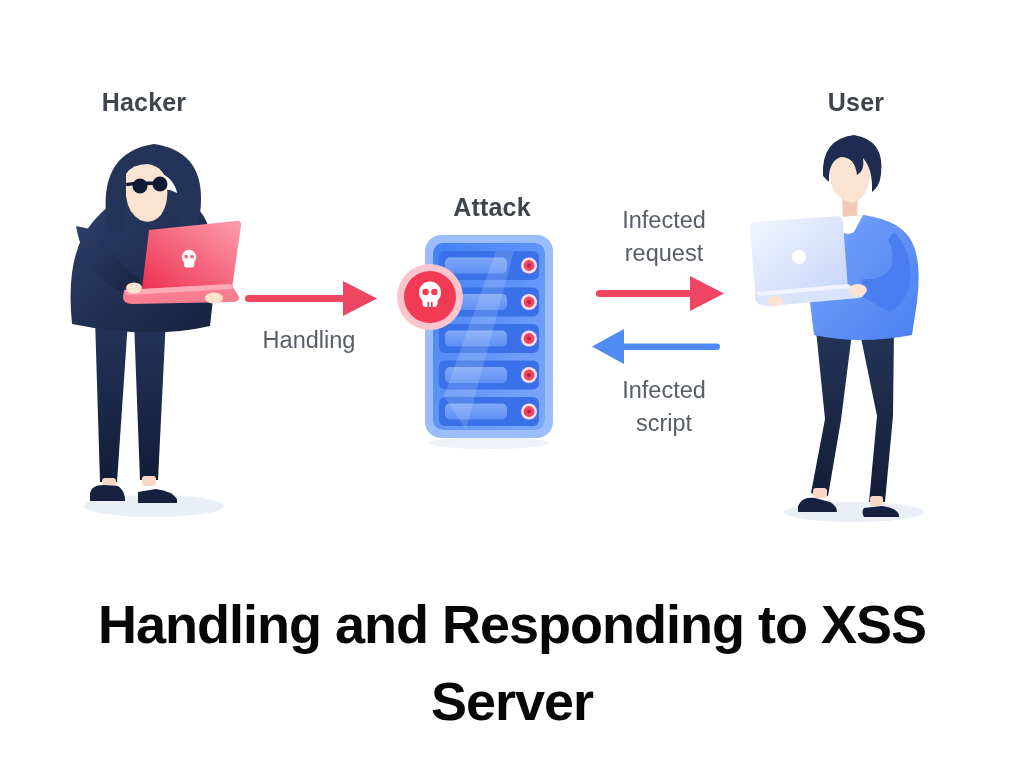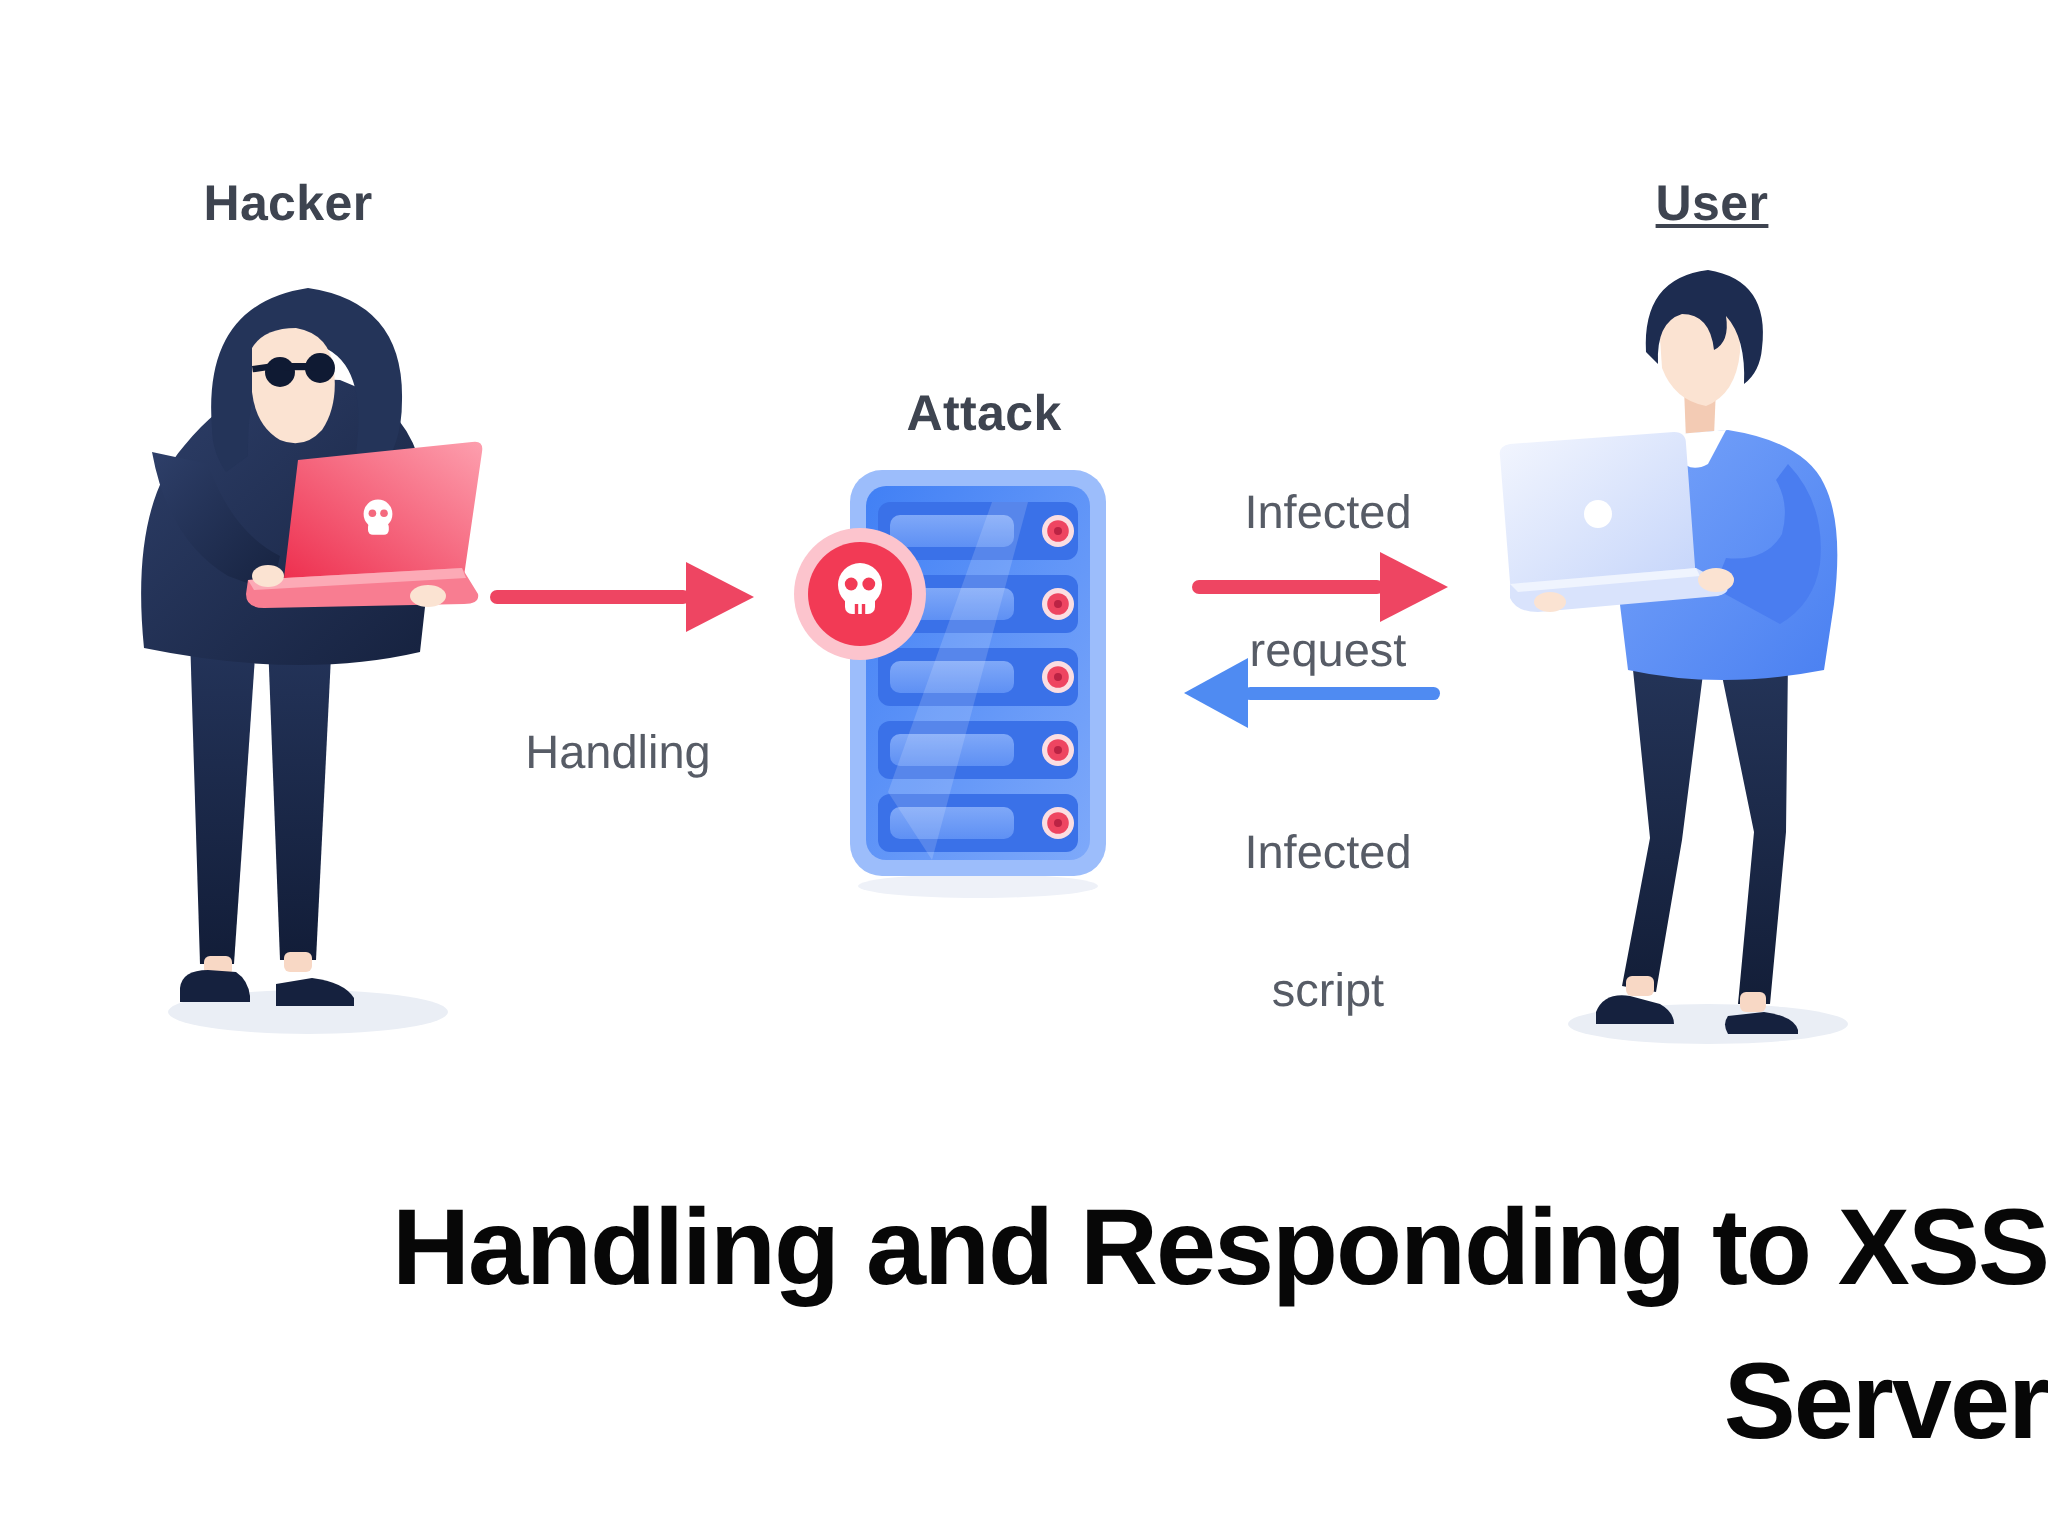"User" div.actor-label { text-decoration: underline -> none }
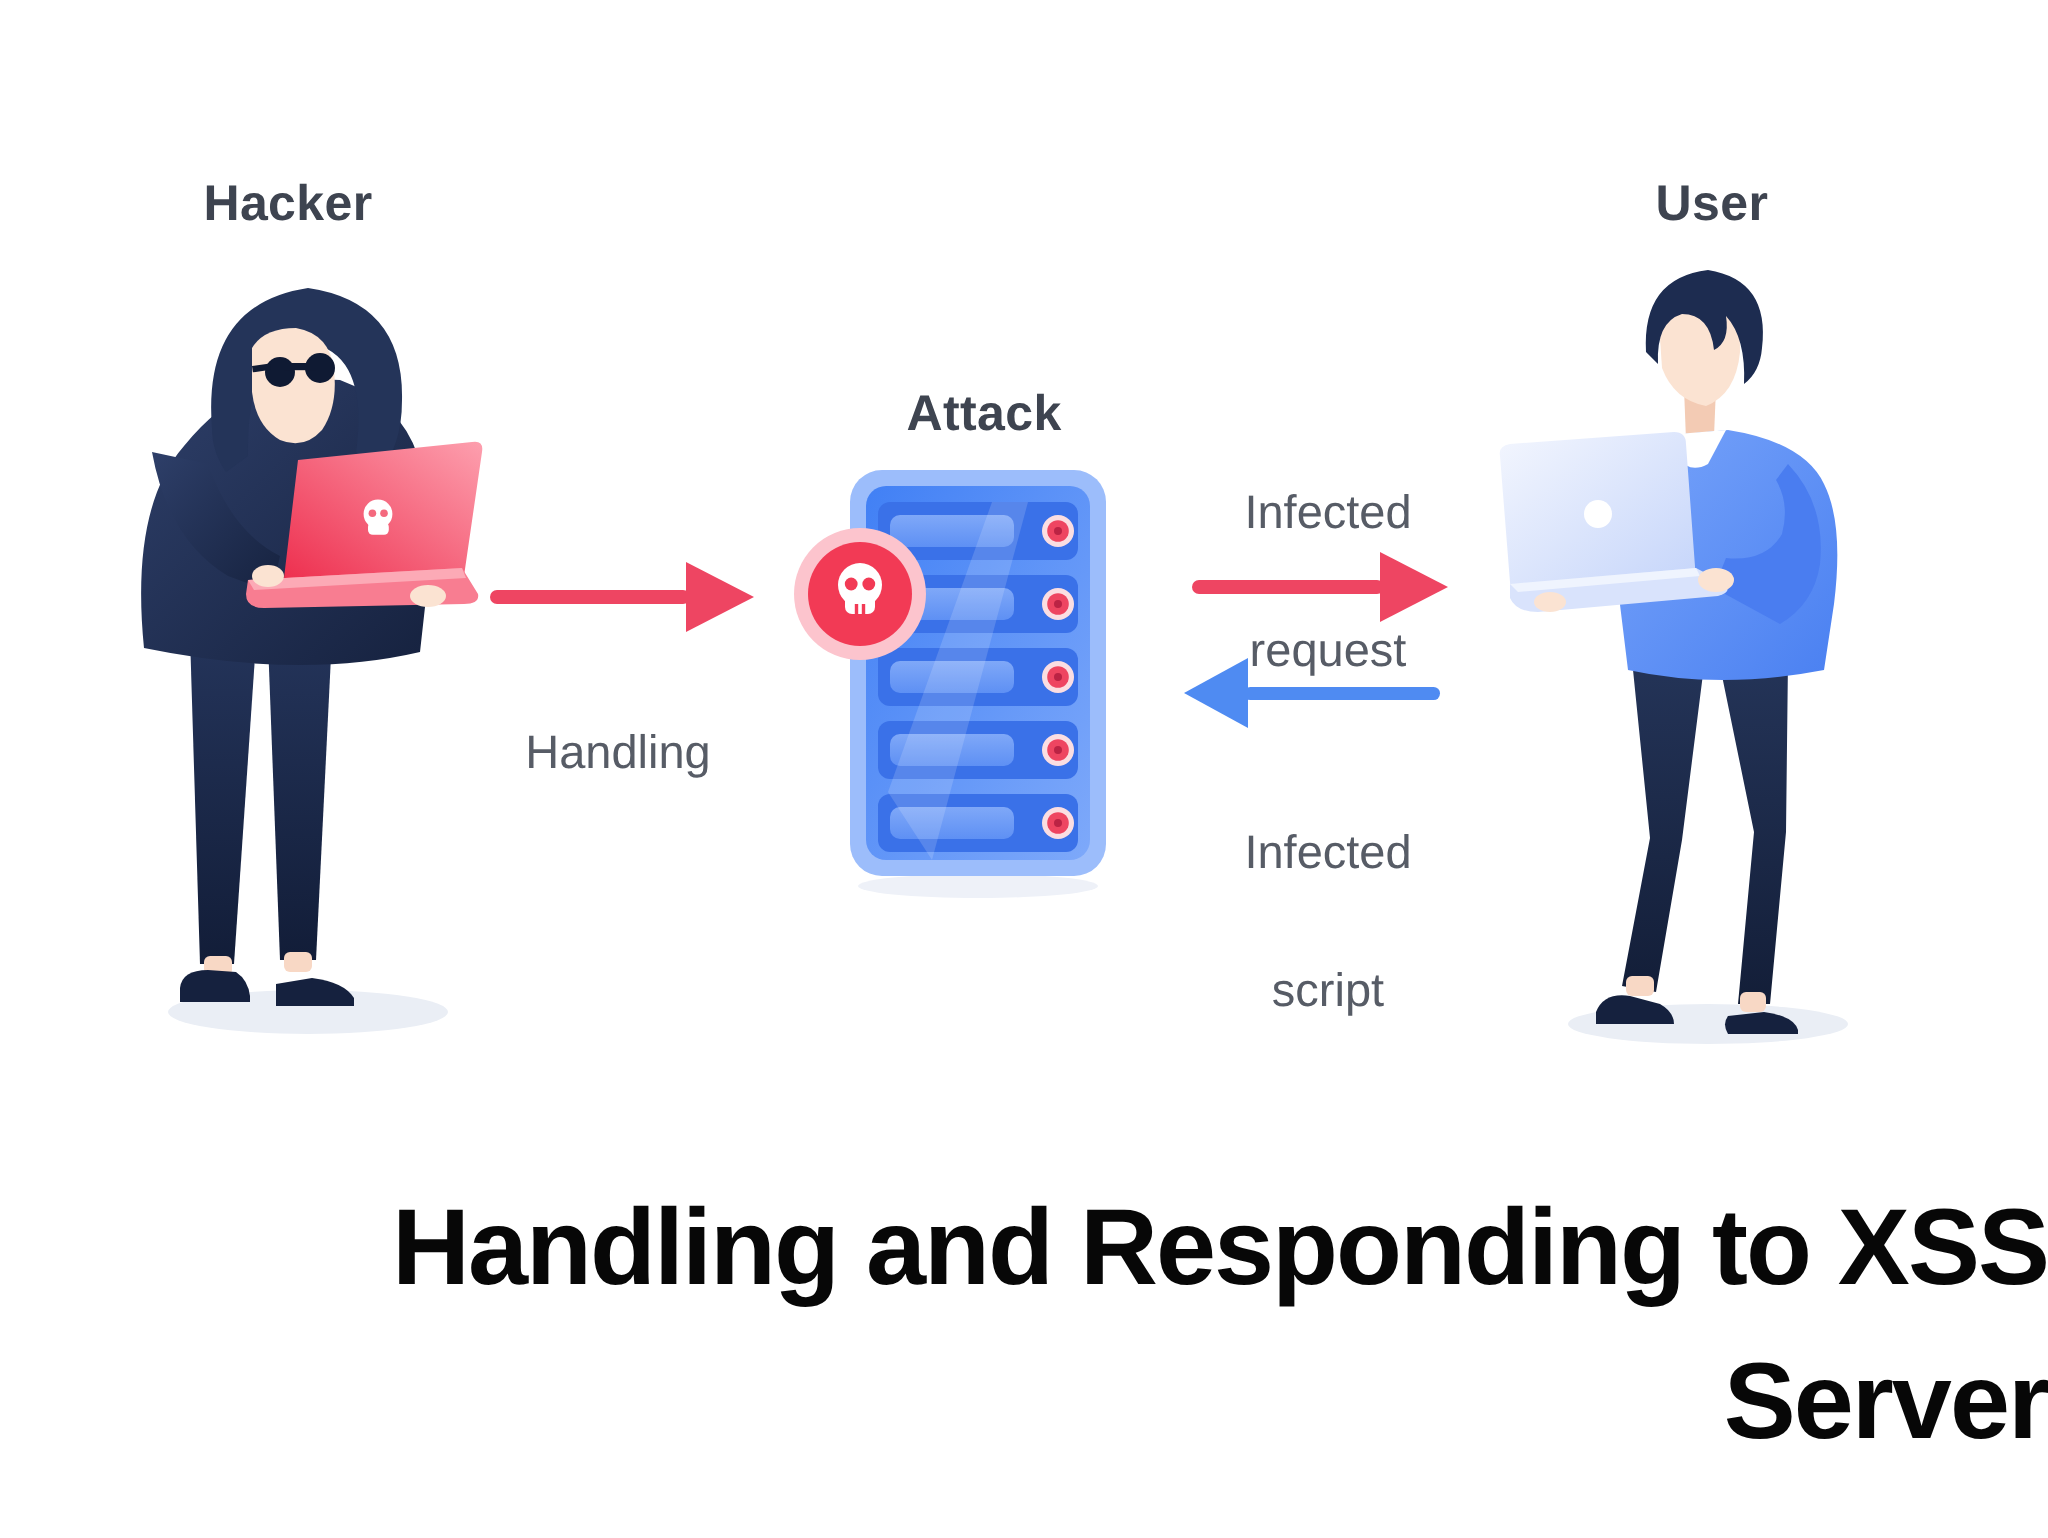"Infected" .flow-label span { margin-top: 36px -> none }
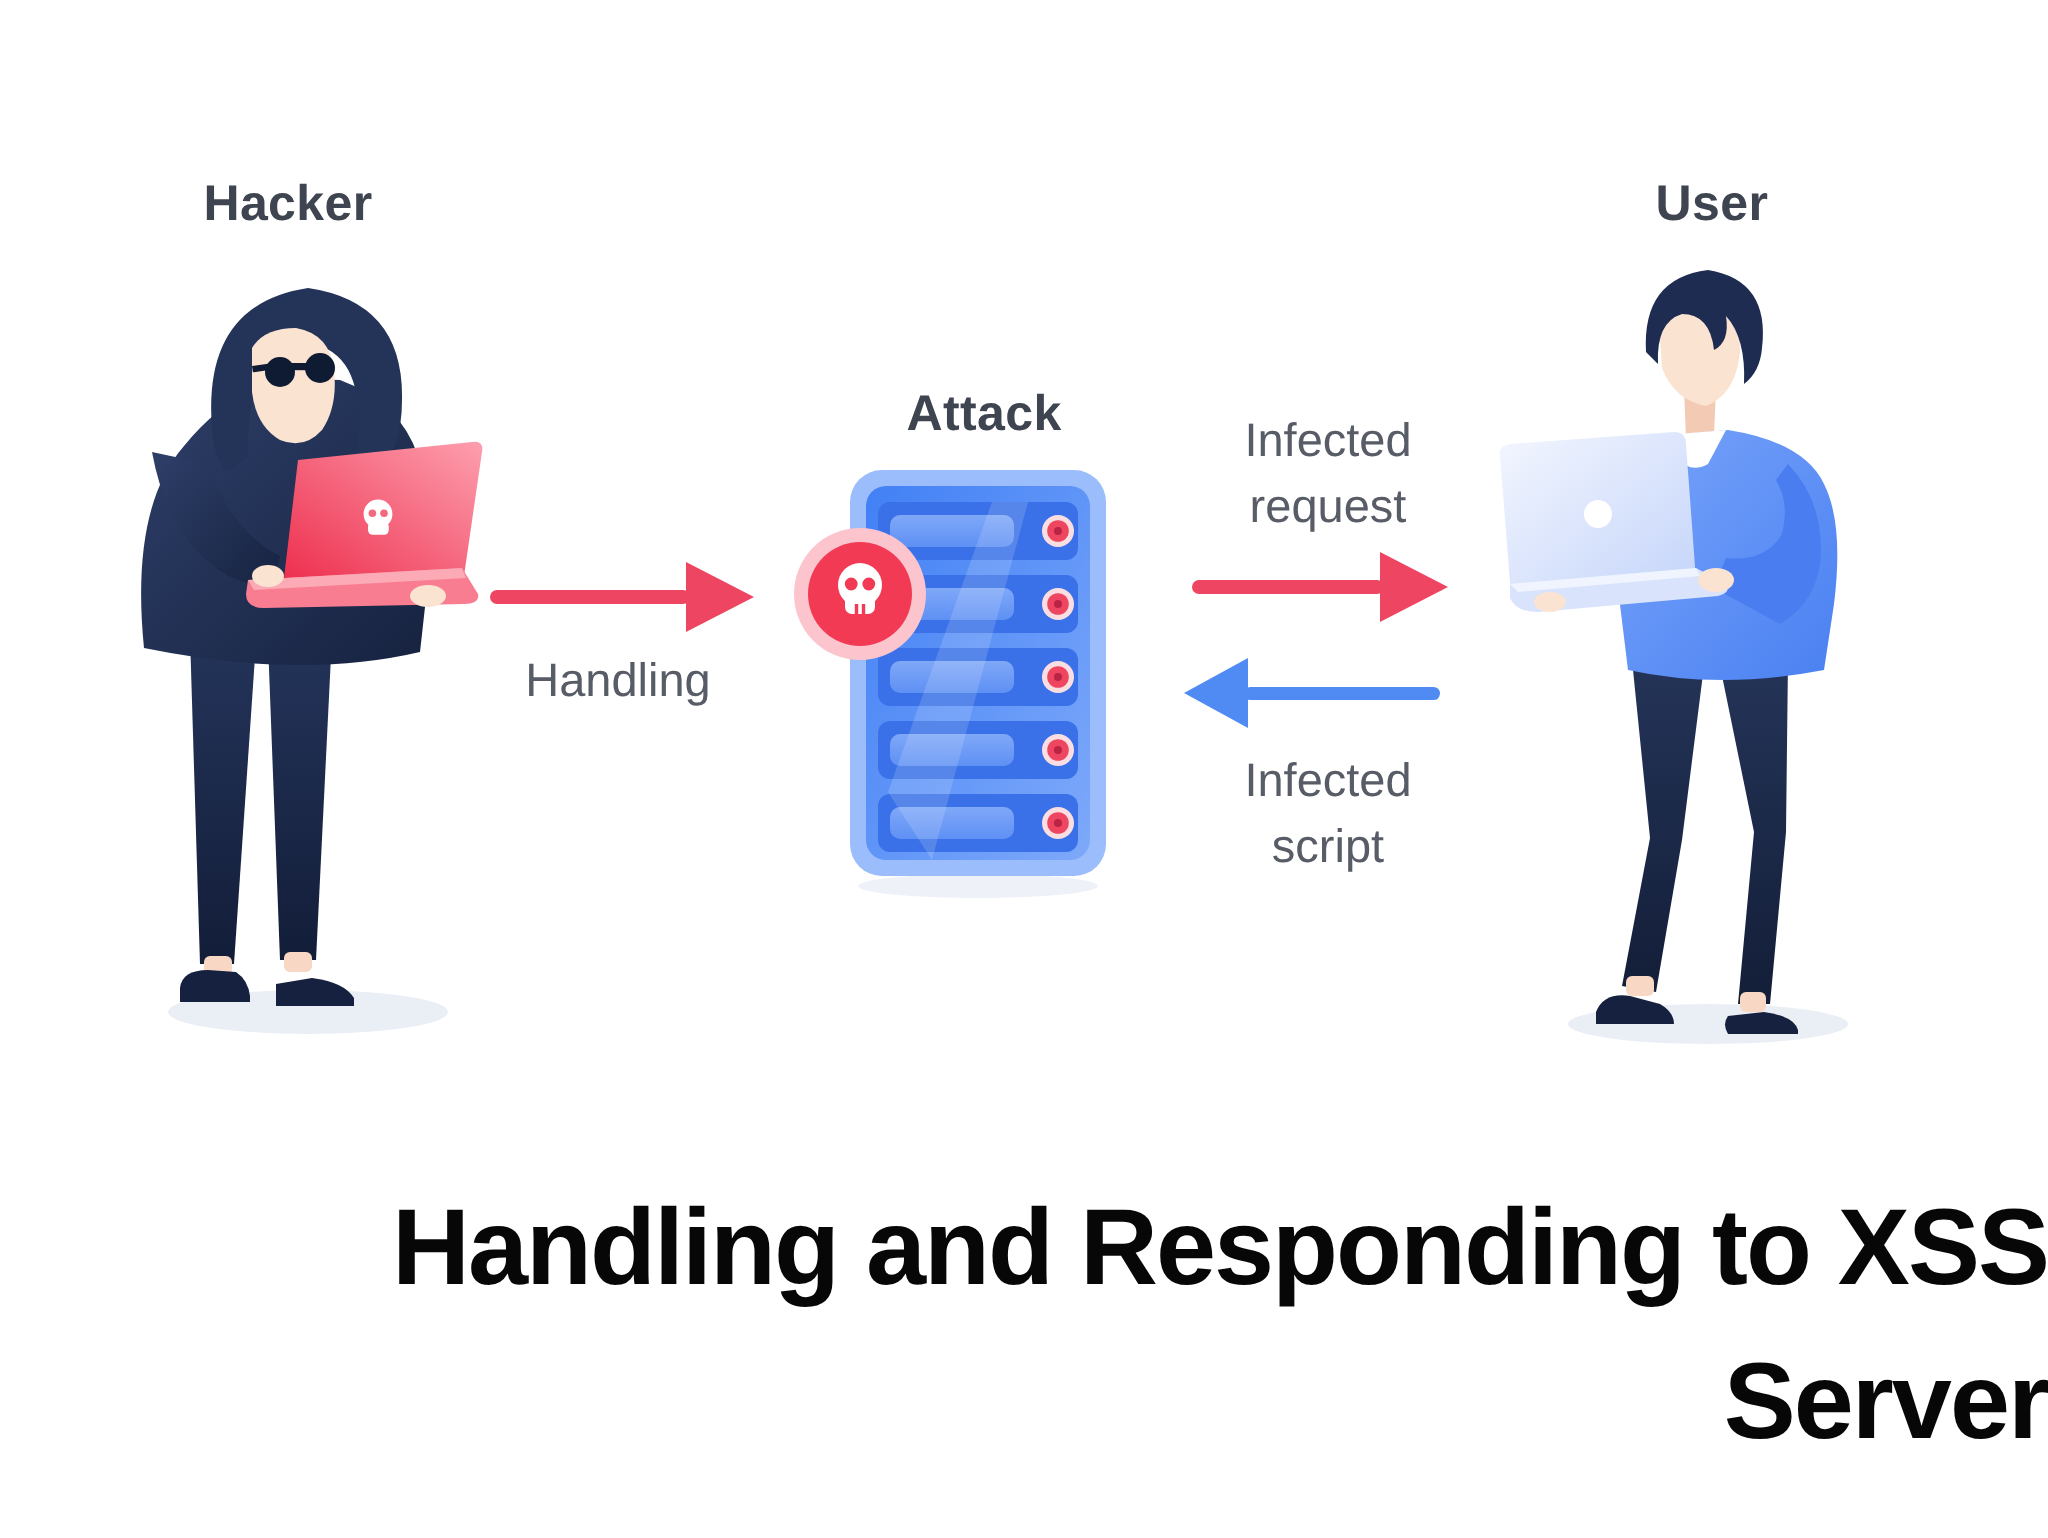"Handling and Responding to XSS" .main-title { text-align: right -> center }
